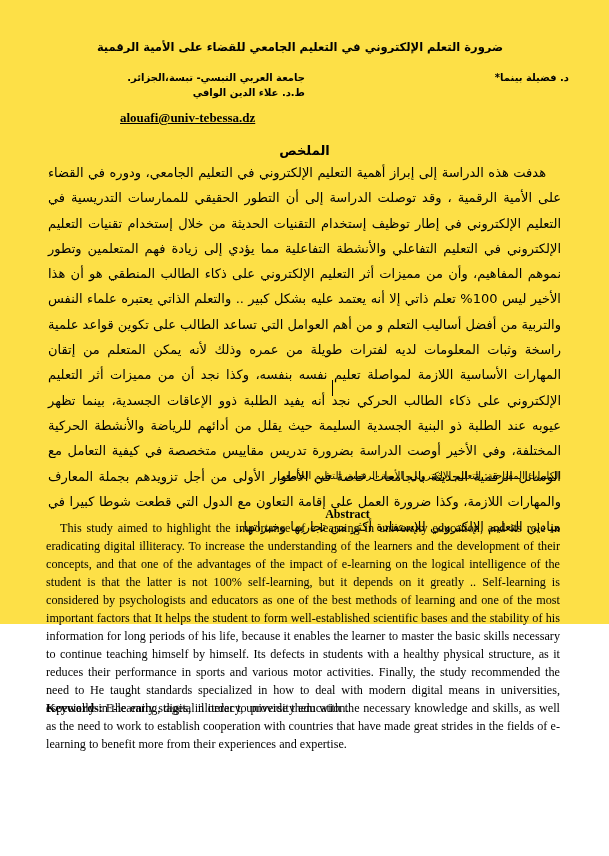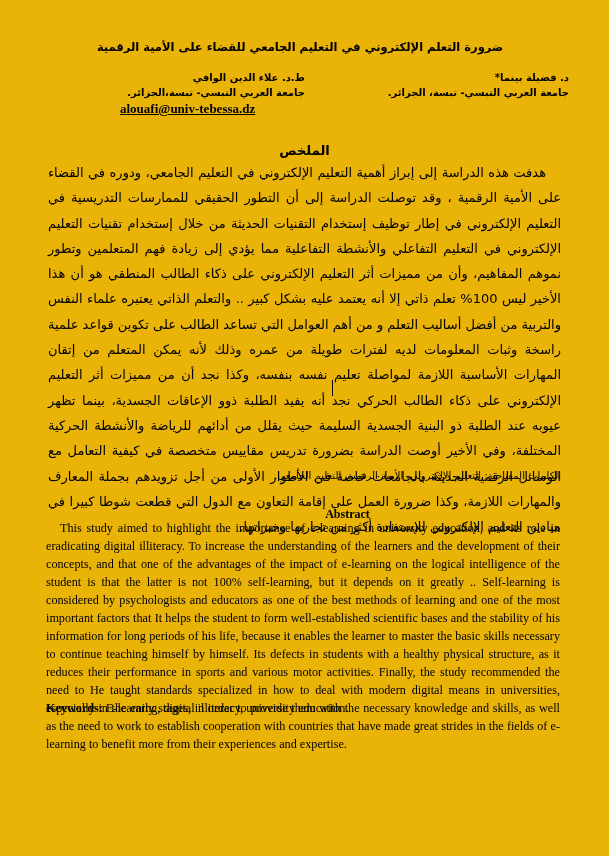"ضرورة التعلم الإلكتروني في التعليم" .page { background: #eab308 -> #fde047; height: 856px -> 624px }
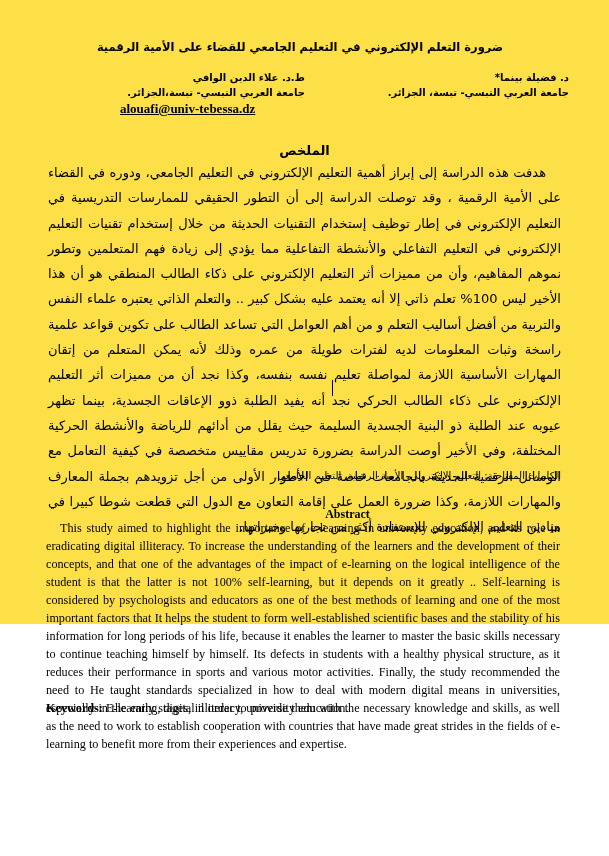"ط.د. علاء الدين الوافي" div { order: before "جامعة العربي التبسي- تبسة،الجزائر." -> after "جامعة العربي التبسي- تبسة،الجزائر." }
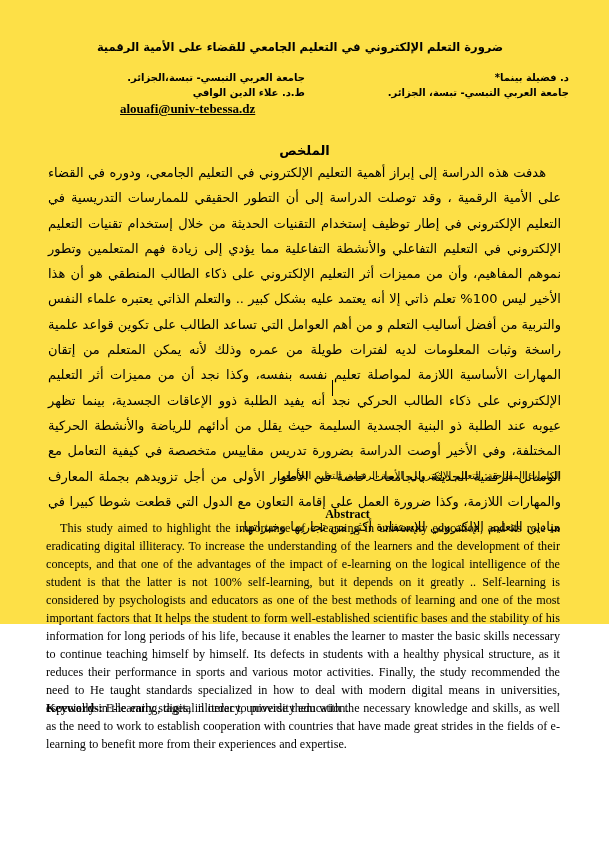"جامعة العربي التبسي- تبسة، الجزائر." div { html: <div>جامعة العربي التبسي- تبسة، الجزائر.</div> -> none }
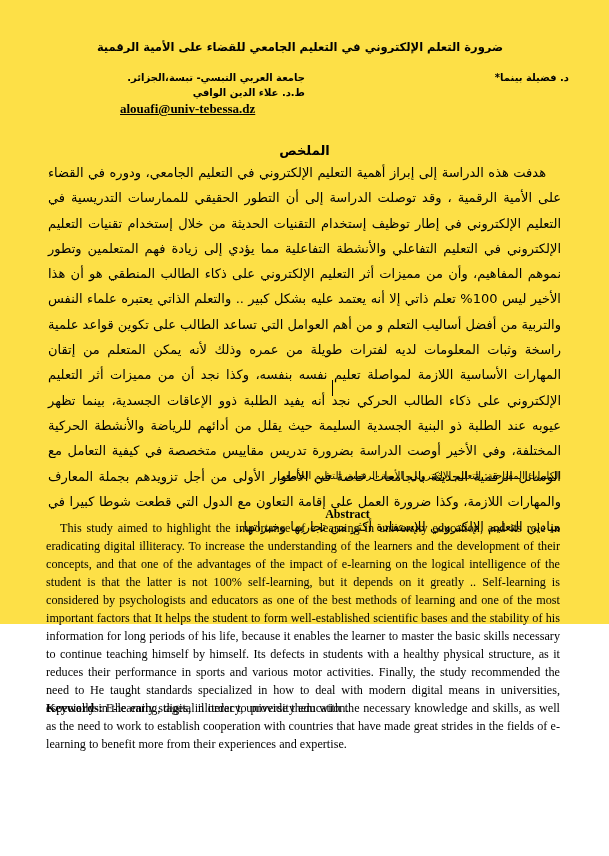"alouafi@univ-tebessa.dz" .author .email { margin-top: 1px -> 10px }
